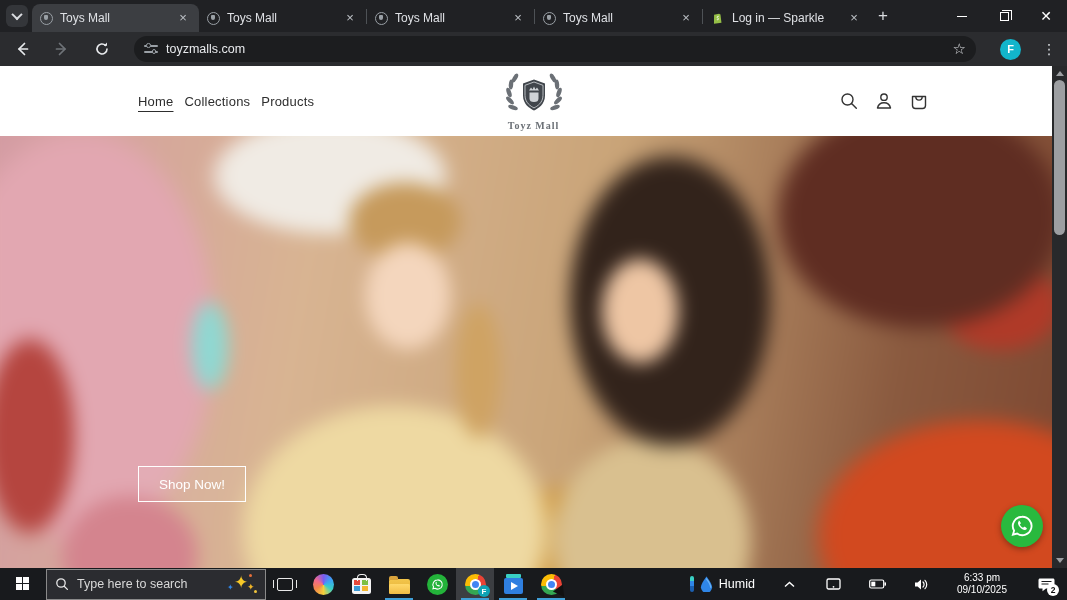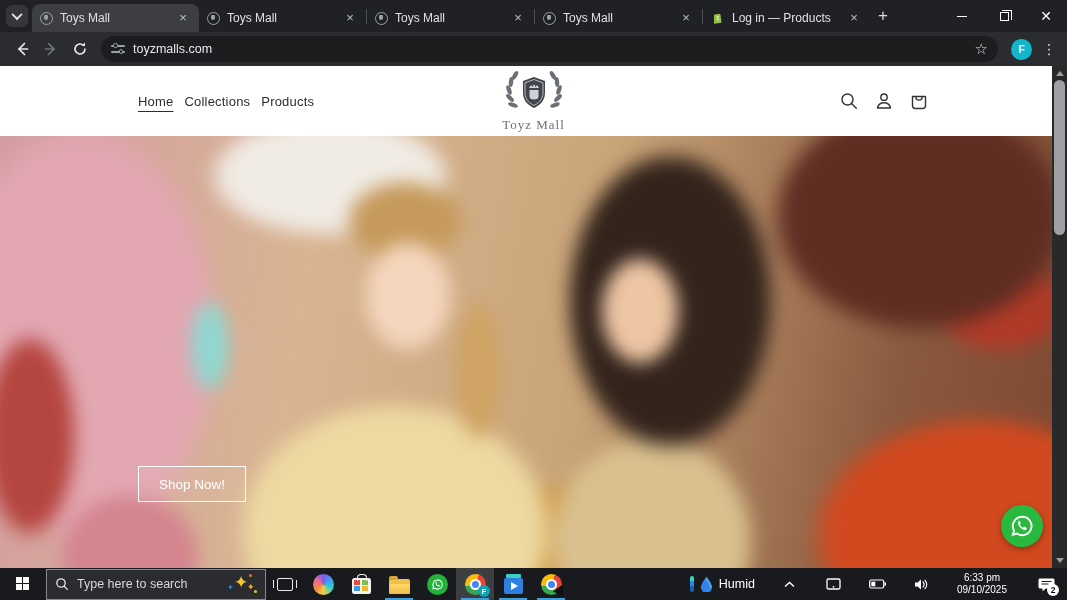"Log in — Products" span.title { text: Products -> Sparkle }
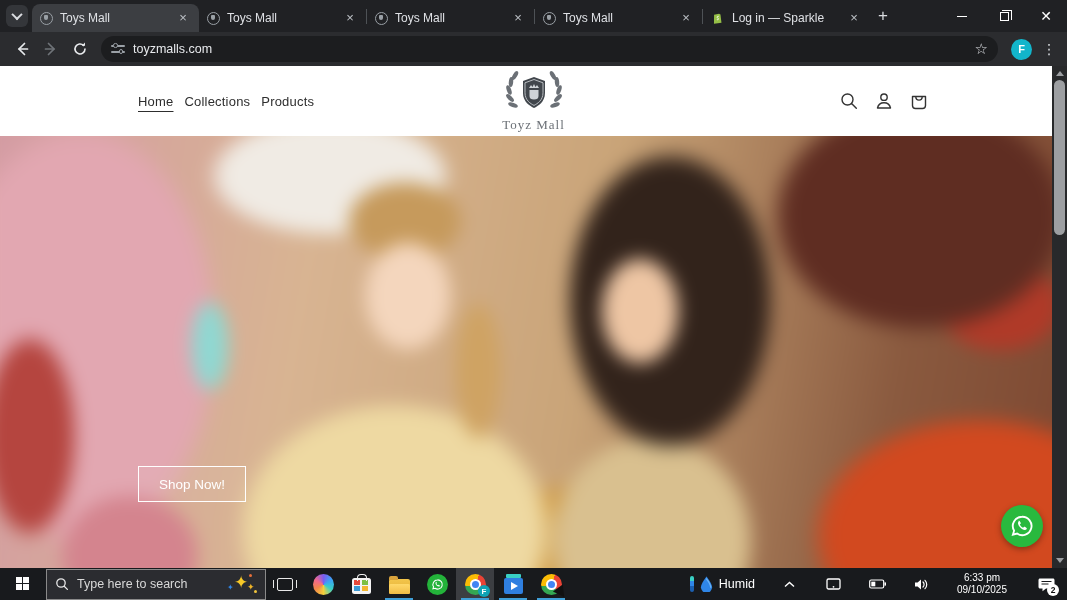"toyzmalls.com" .toolbar { gap: 1px -> 12px }
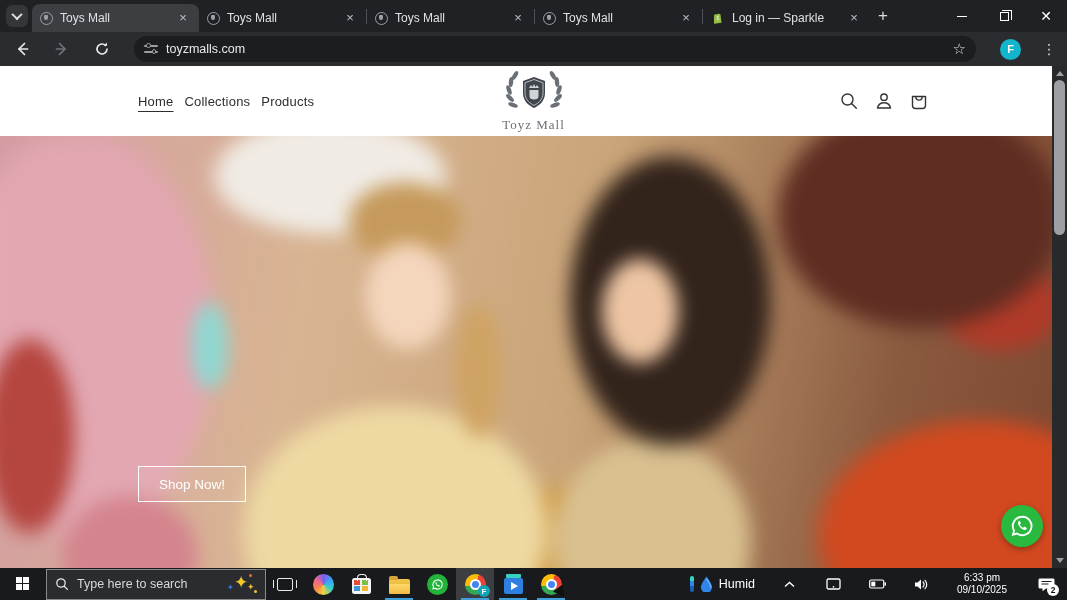"Toyz Mall" .logo-text { font-size: 13px -> 10px; font-weight: none -> bold }
